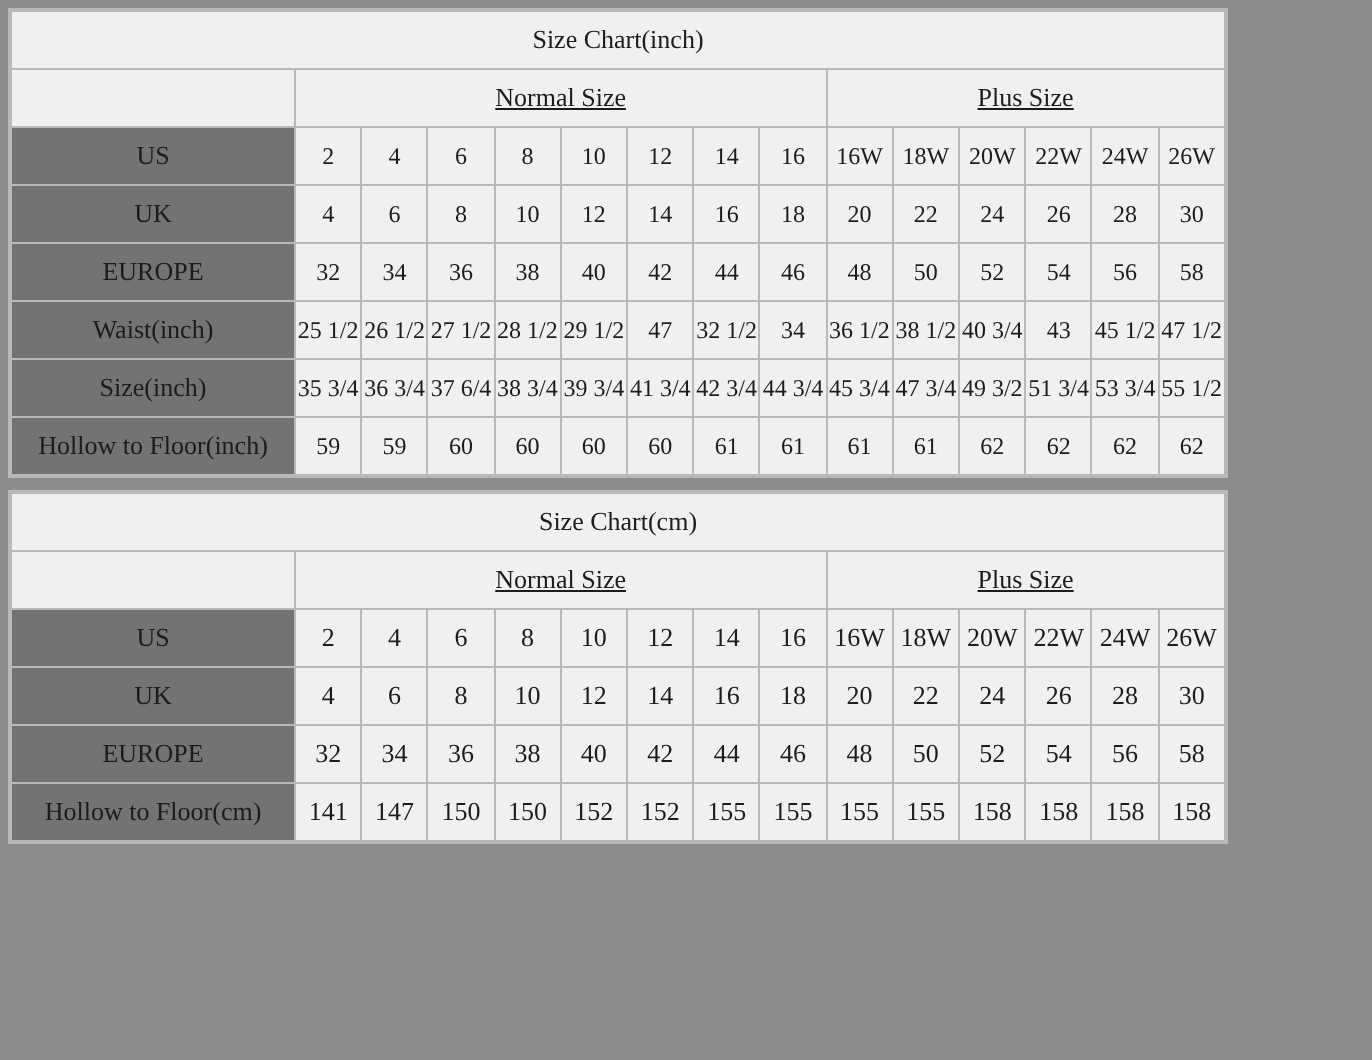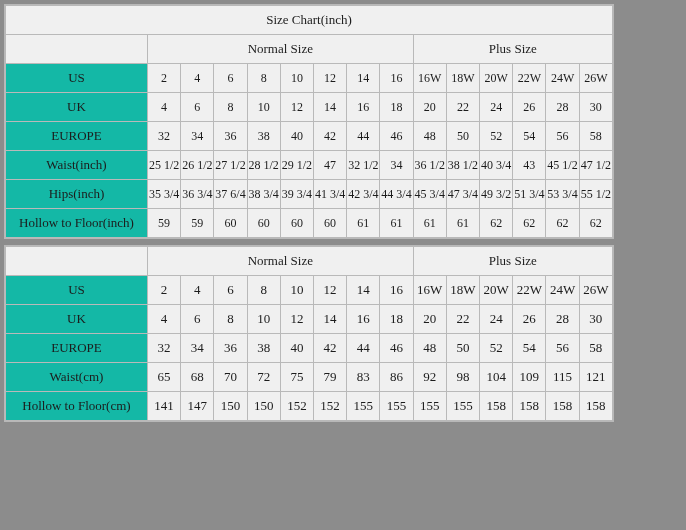"Normal Size" td.group-head { text-decoration: none -> underline }
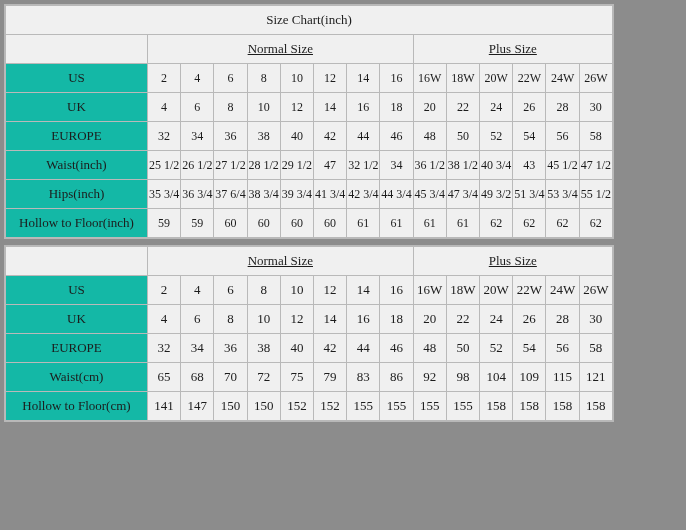"US" td.row-label { background: #14b8a6 -> #737373 }
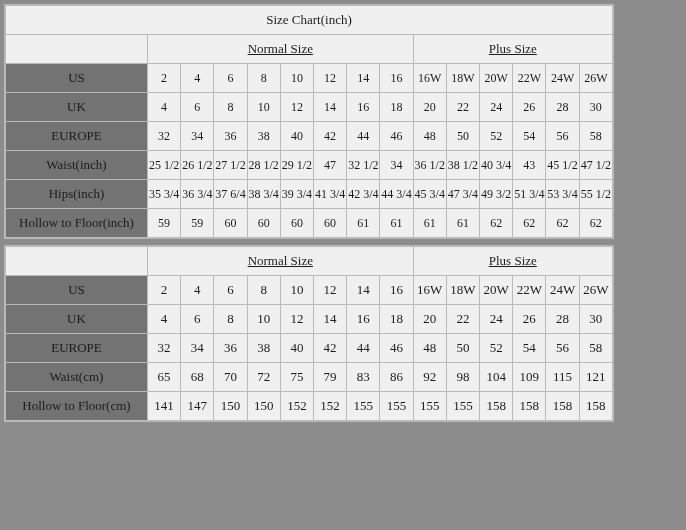"Hips(inch)" td.row-label { text: Hips -> Size }
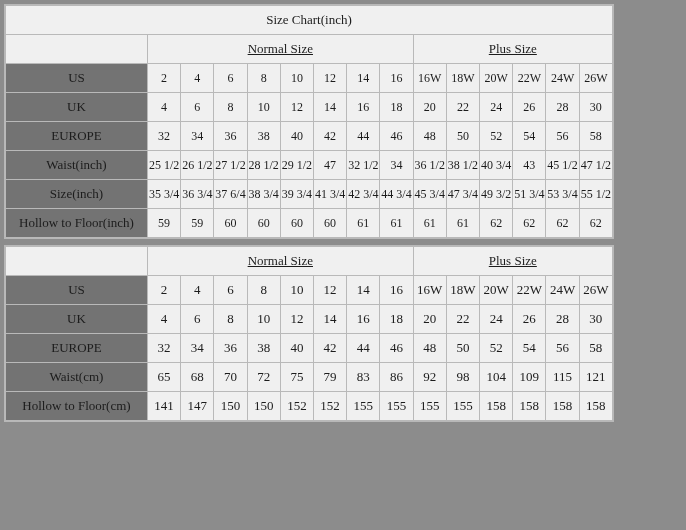"Size Chart(cm)" tr { html: none -> <tr> <td>Size Chart(cm)</td> </tr> }
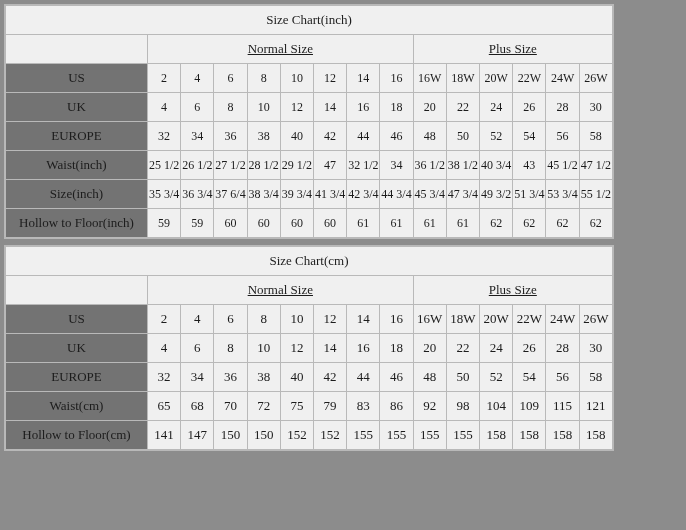"Waist(cm)" tr { html: <tr> <td>Waist(cm)</td> <td>65</td> <td>68</td> <td>70</td> <td>72</td> <td>75</td> <td>79</td> <td>83</td> <td>86</td> <td>92</td> <td>98</td> <td>104</td> <td>109</td> <td>115</td> <td>121</td> </tr> -> none }
